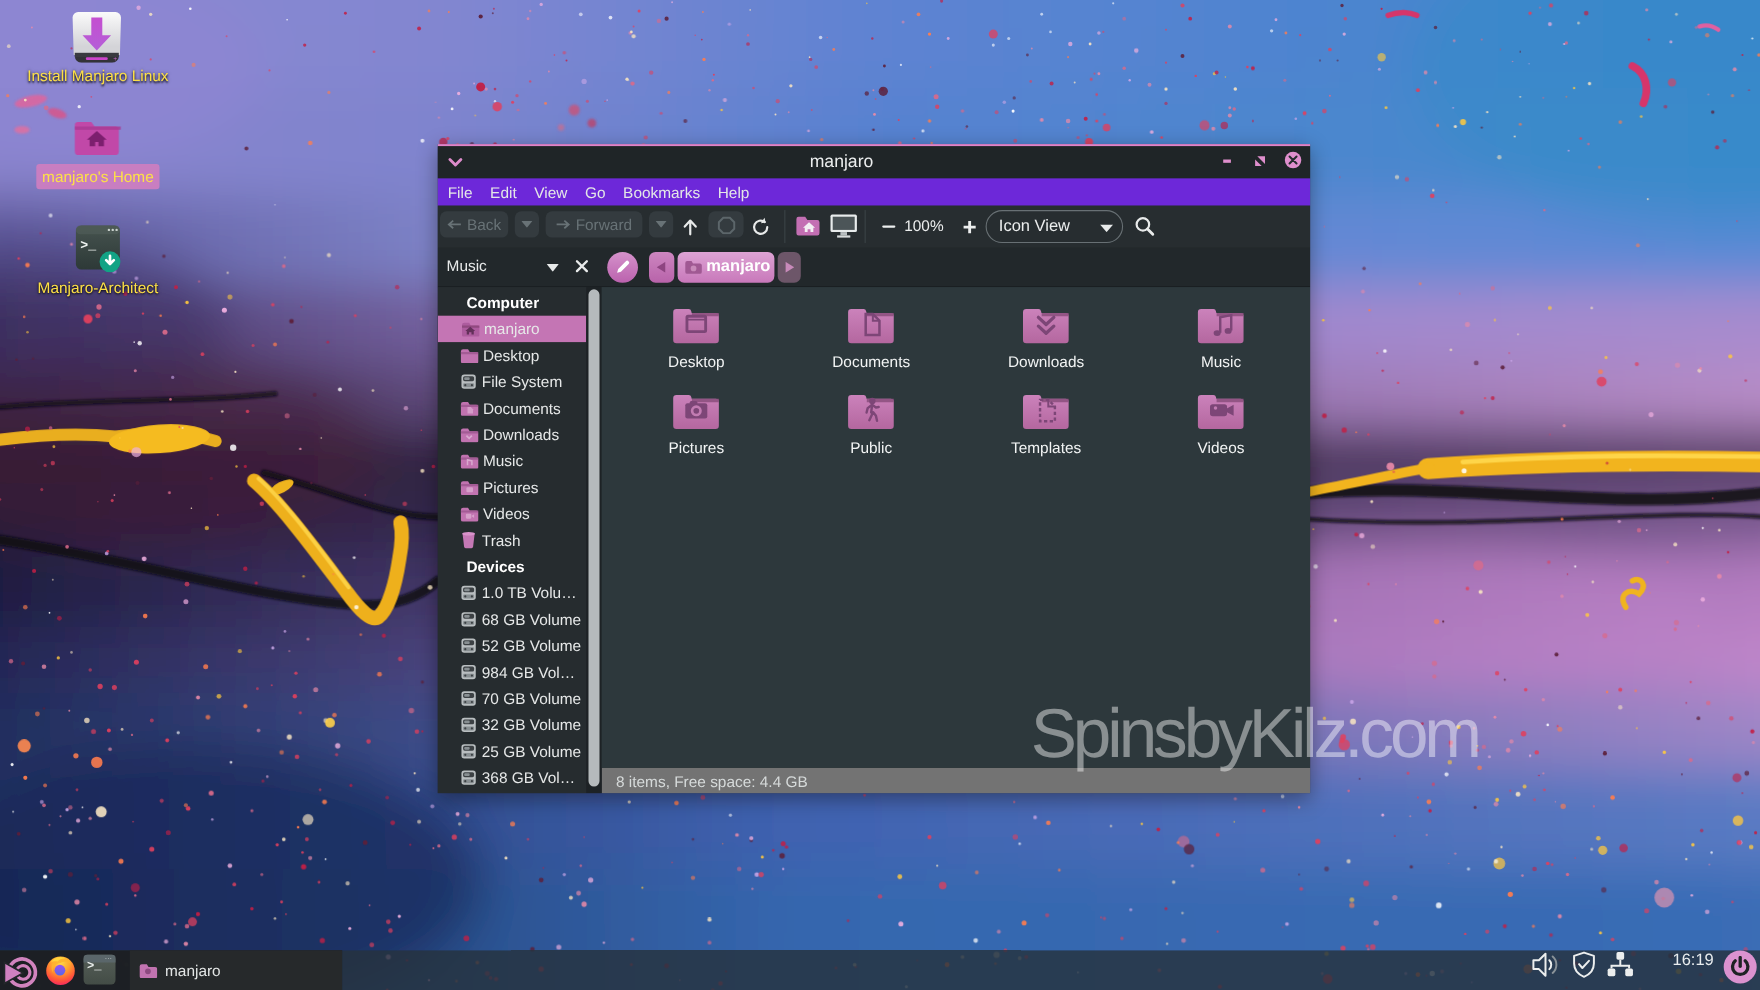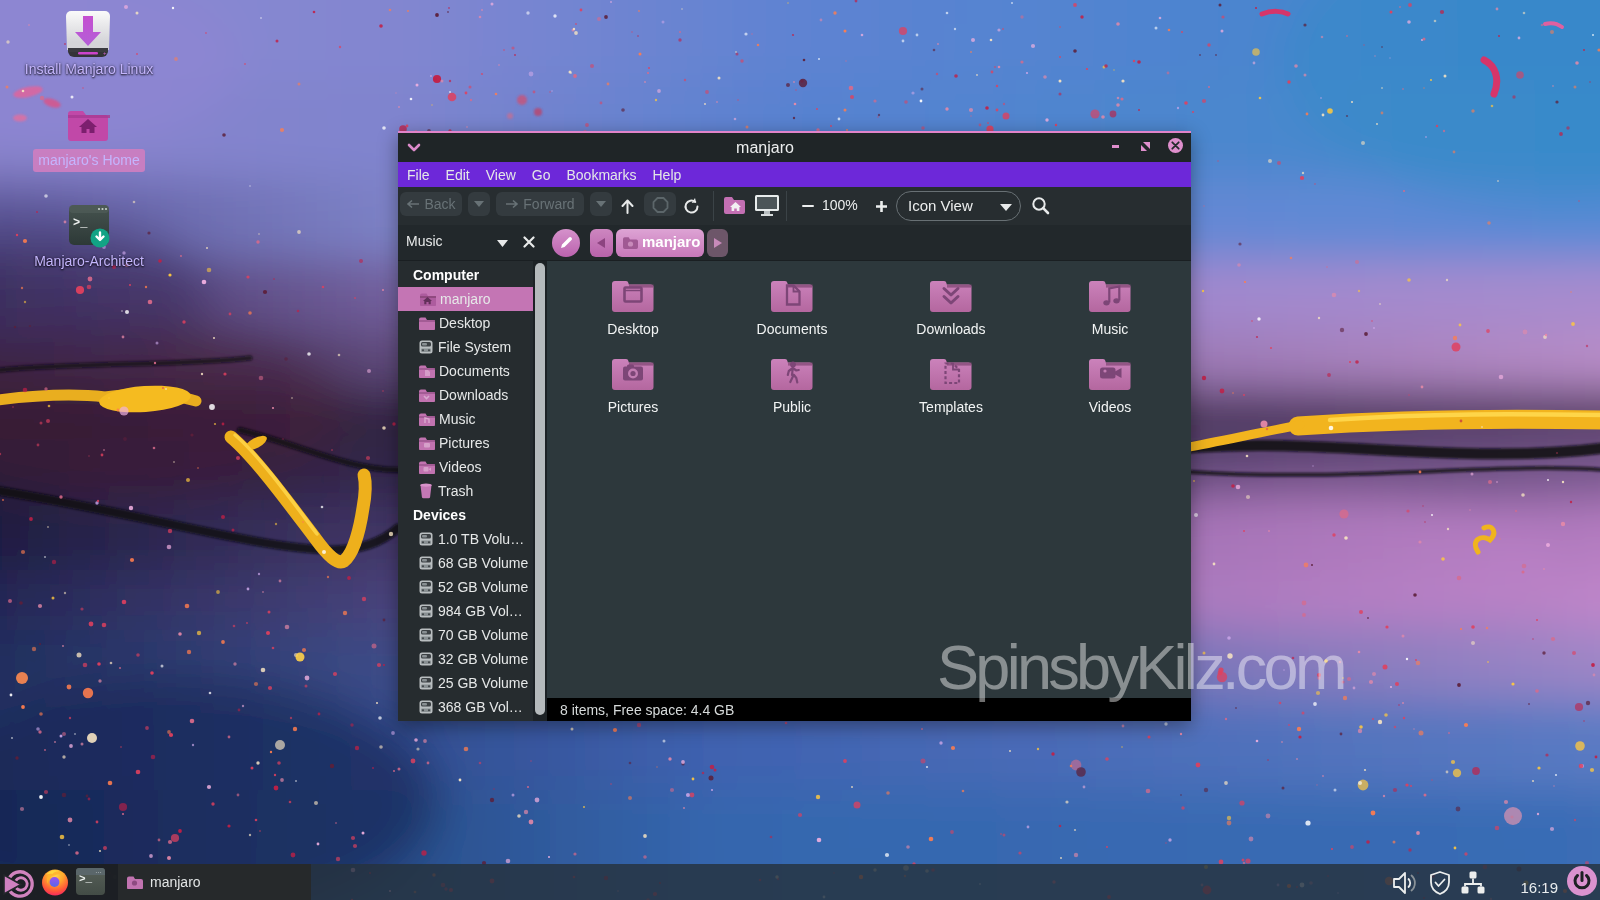"Install Manjaro Linux" .dlabel { color: #c4b5fd -> #fde047 }
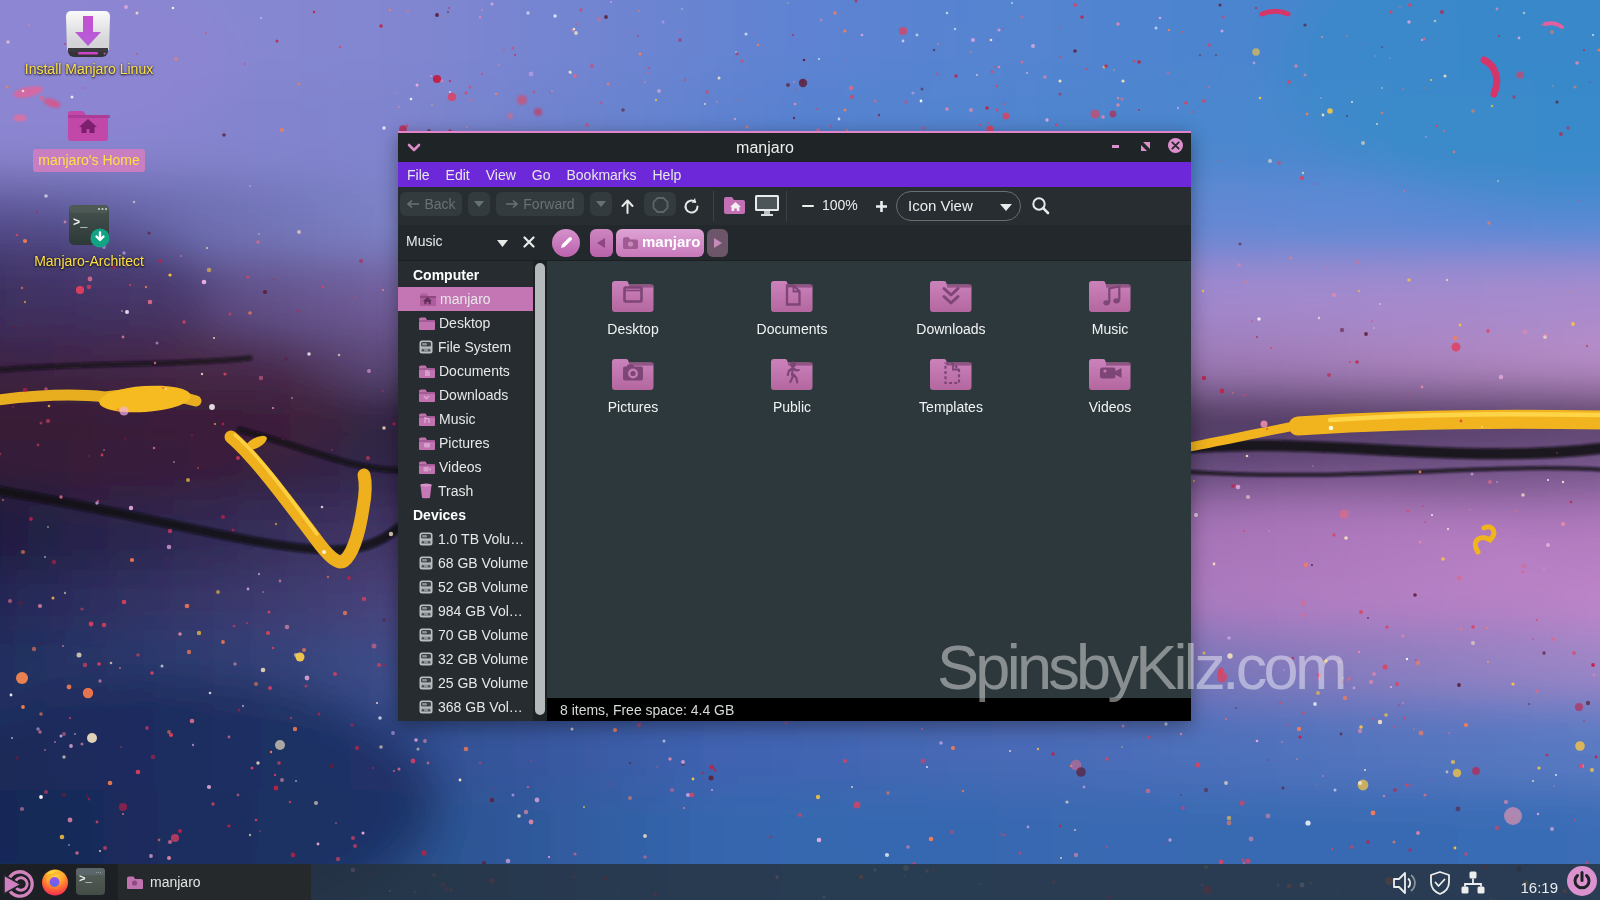"Computer" .shead { padding-left: 15px -> 26px }
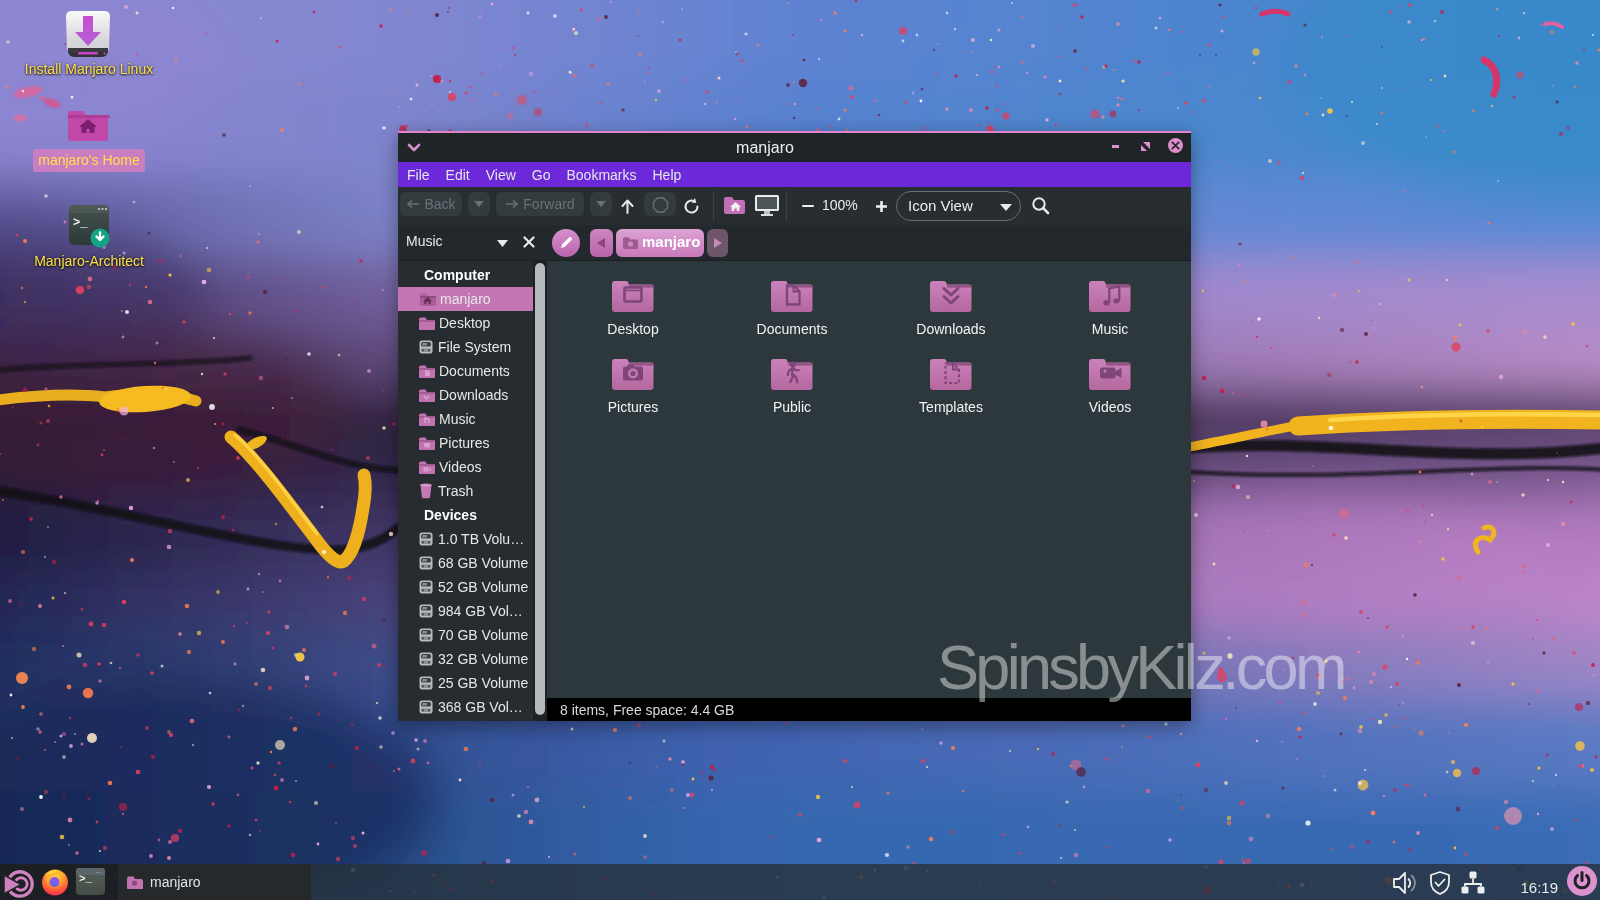"8 items, Free space: 4.4" #statusbar { background: #000000 -> #737373 }
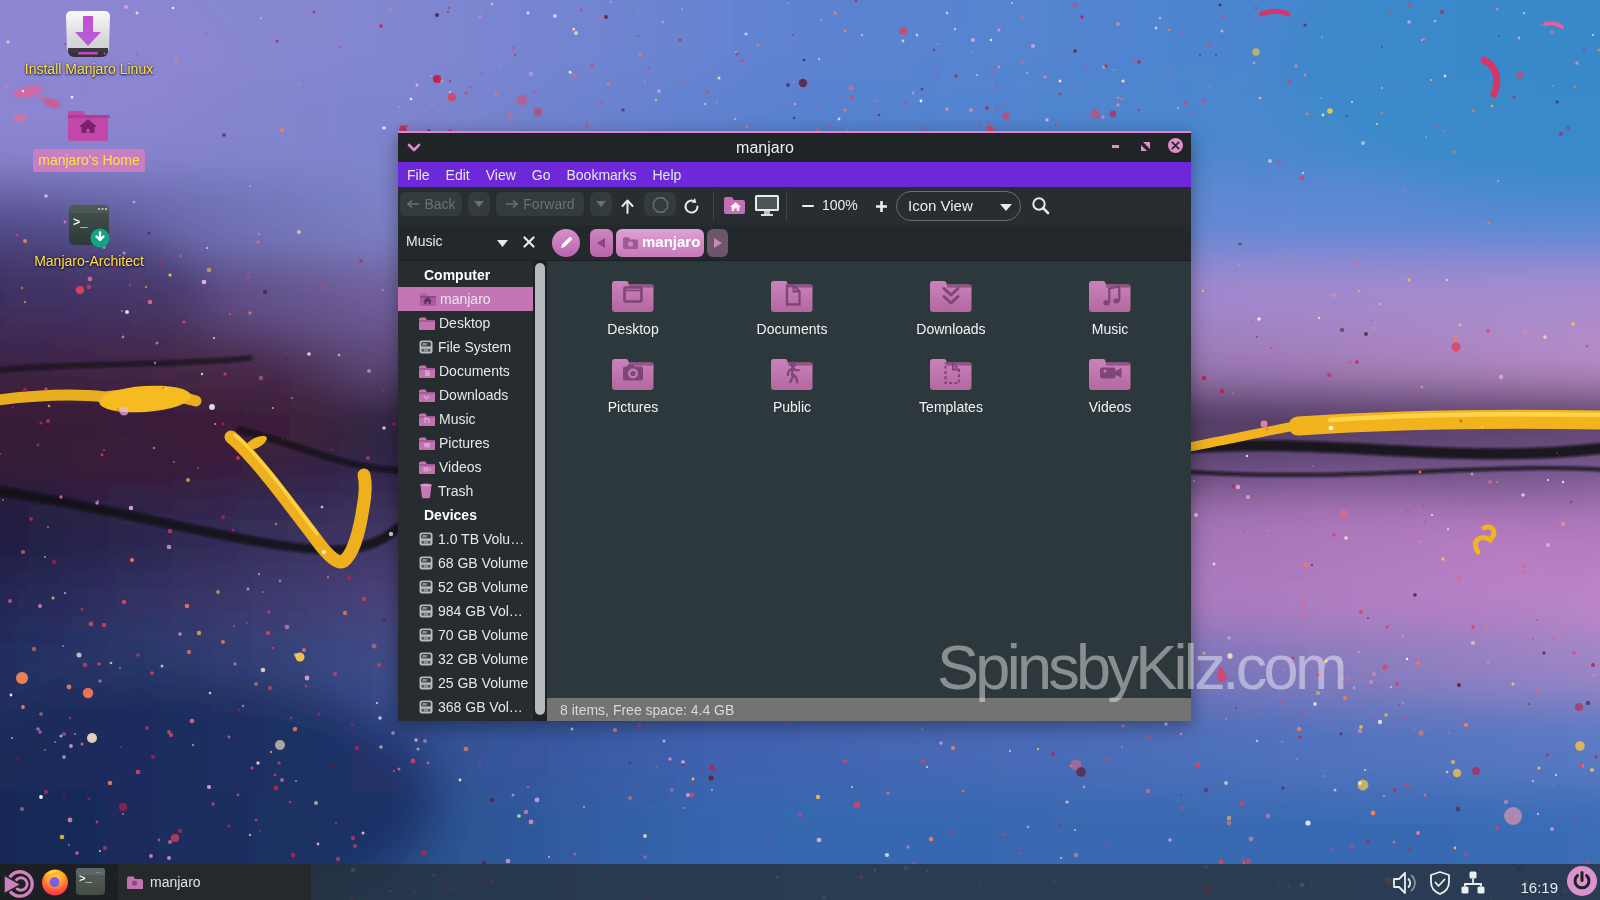"16:19" #tray { align-items: flex-end -> flex-start }
